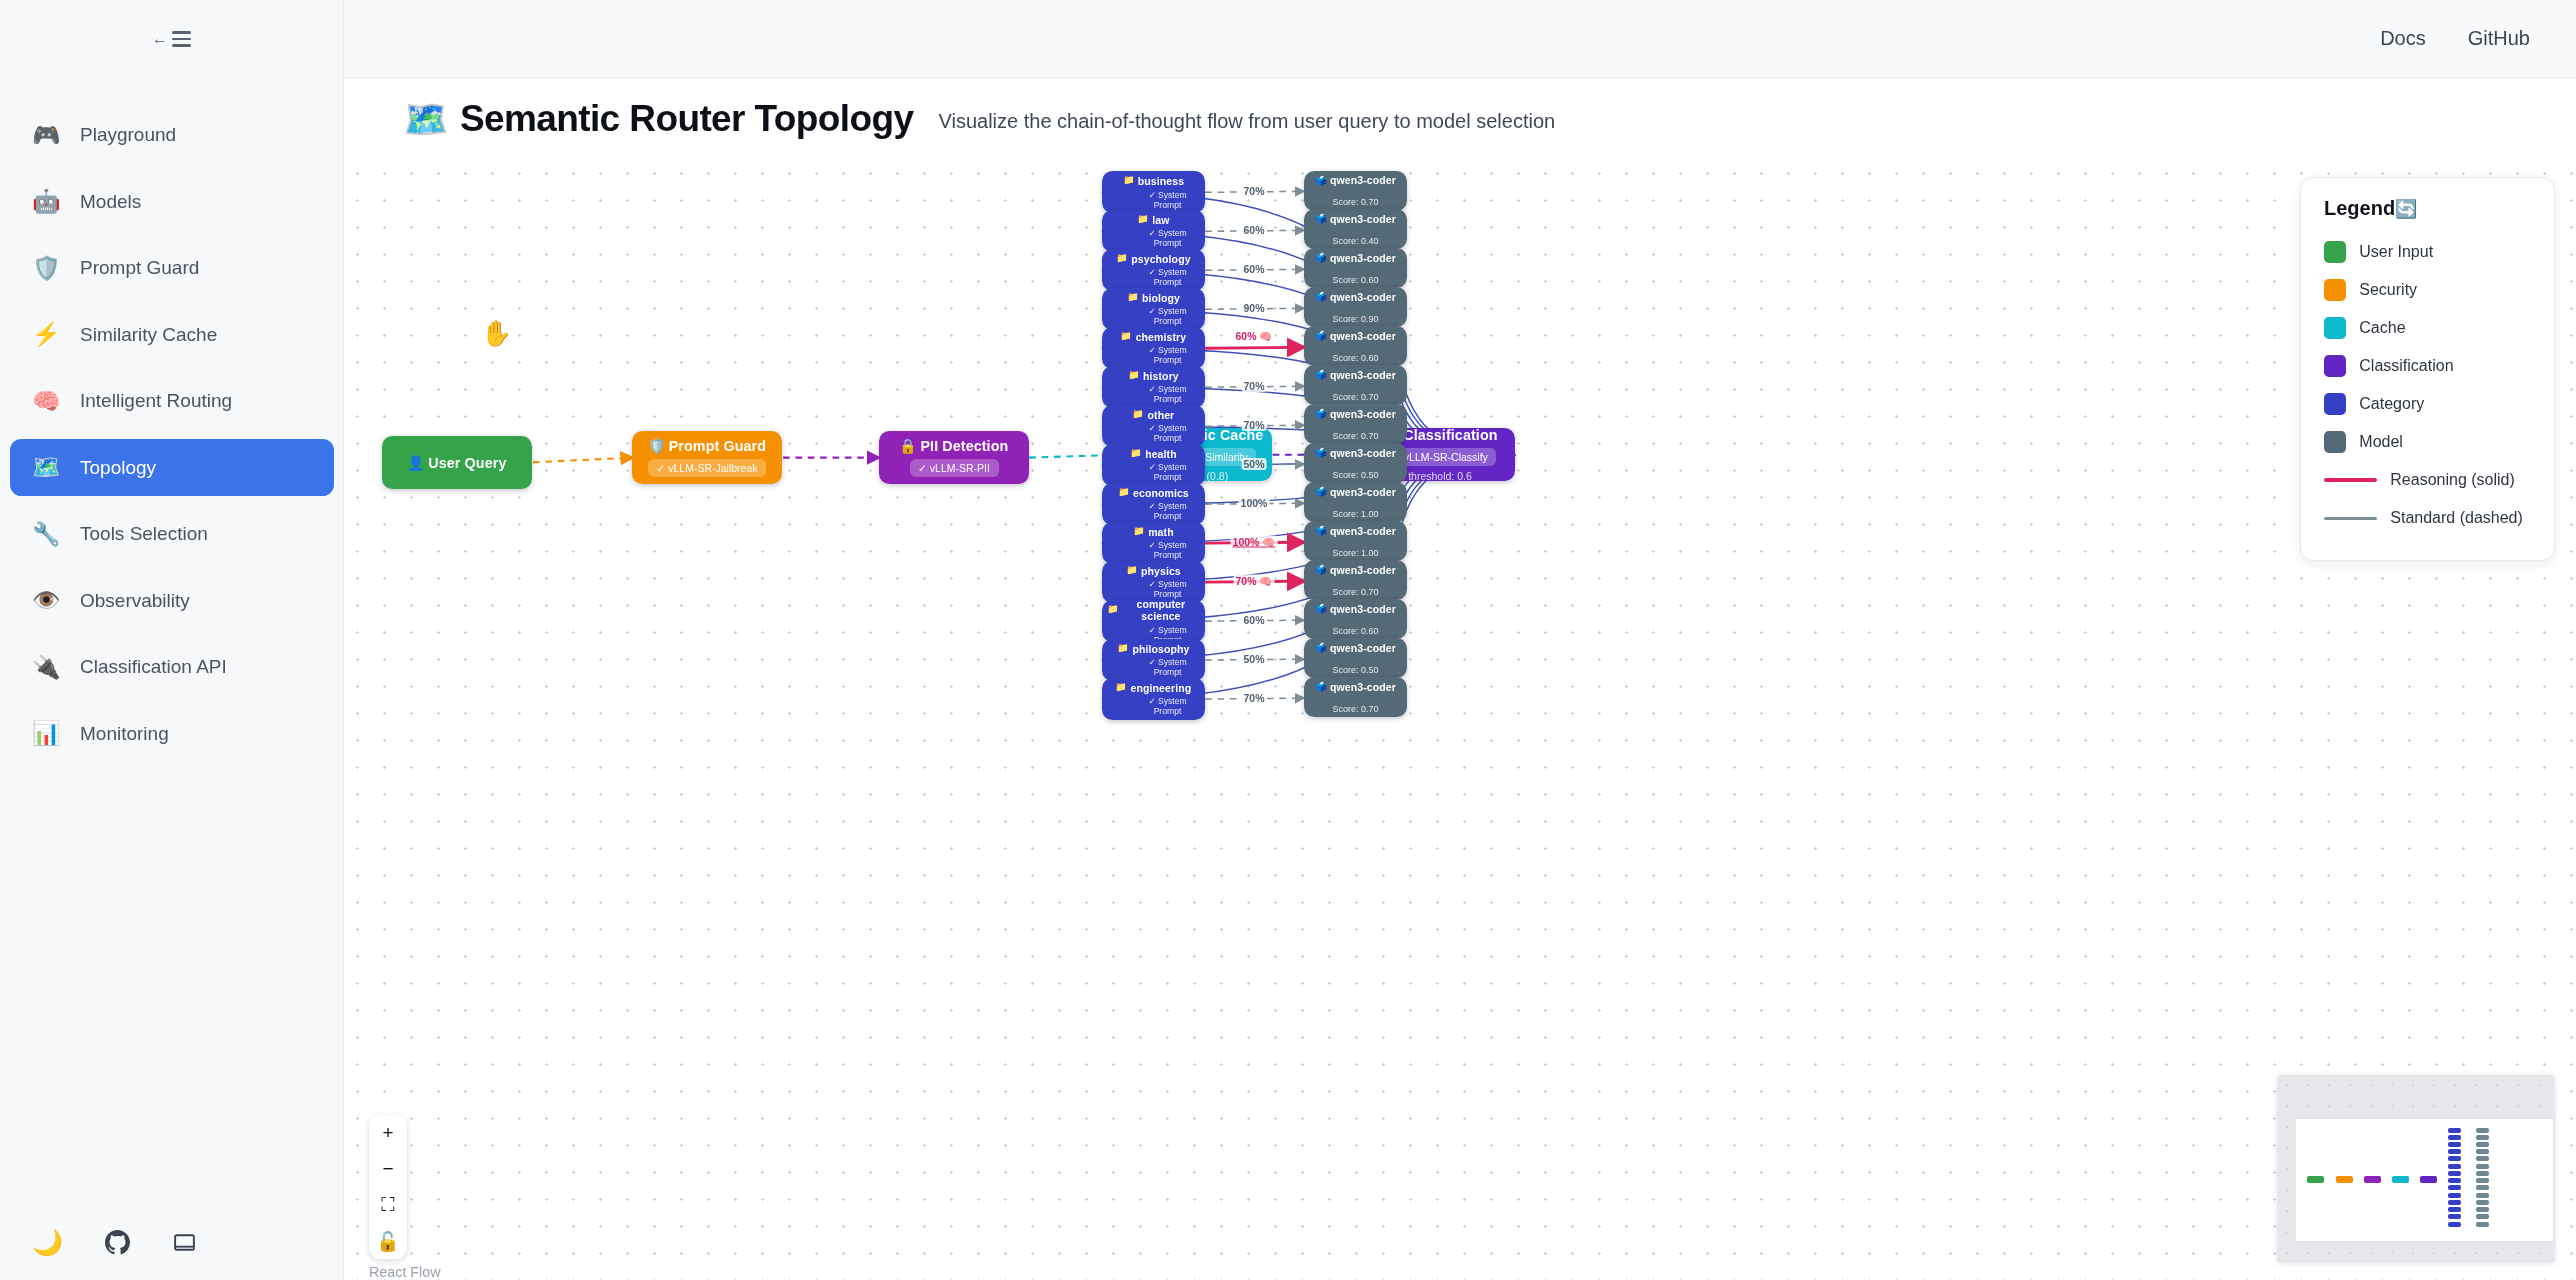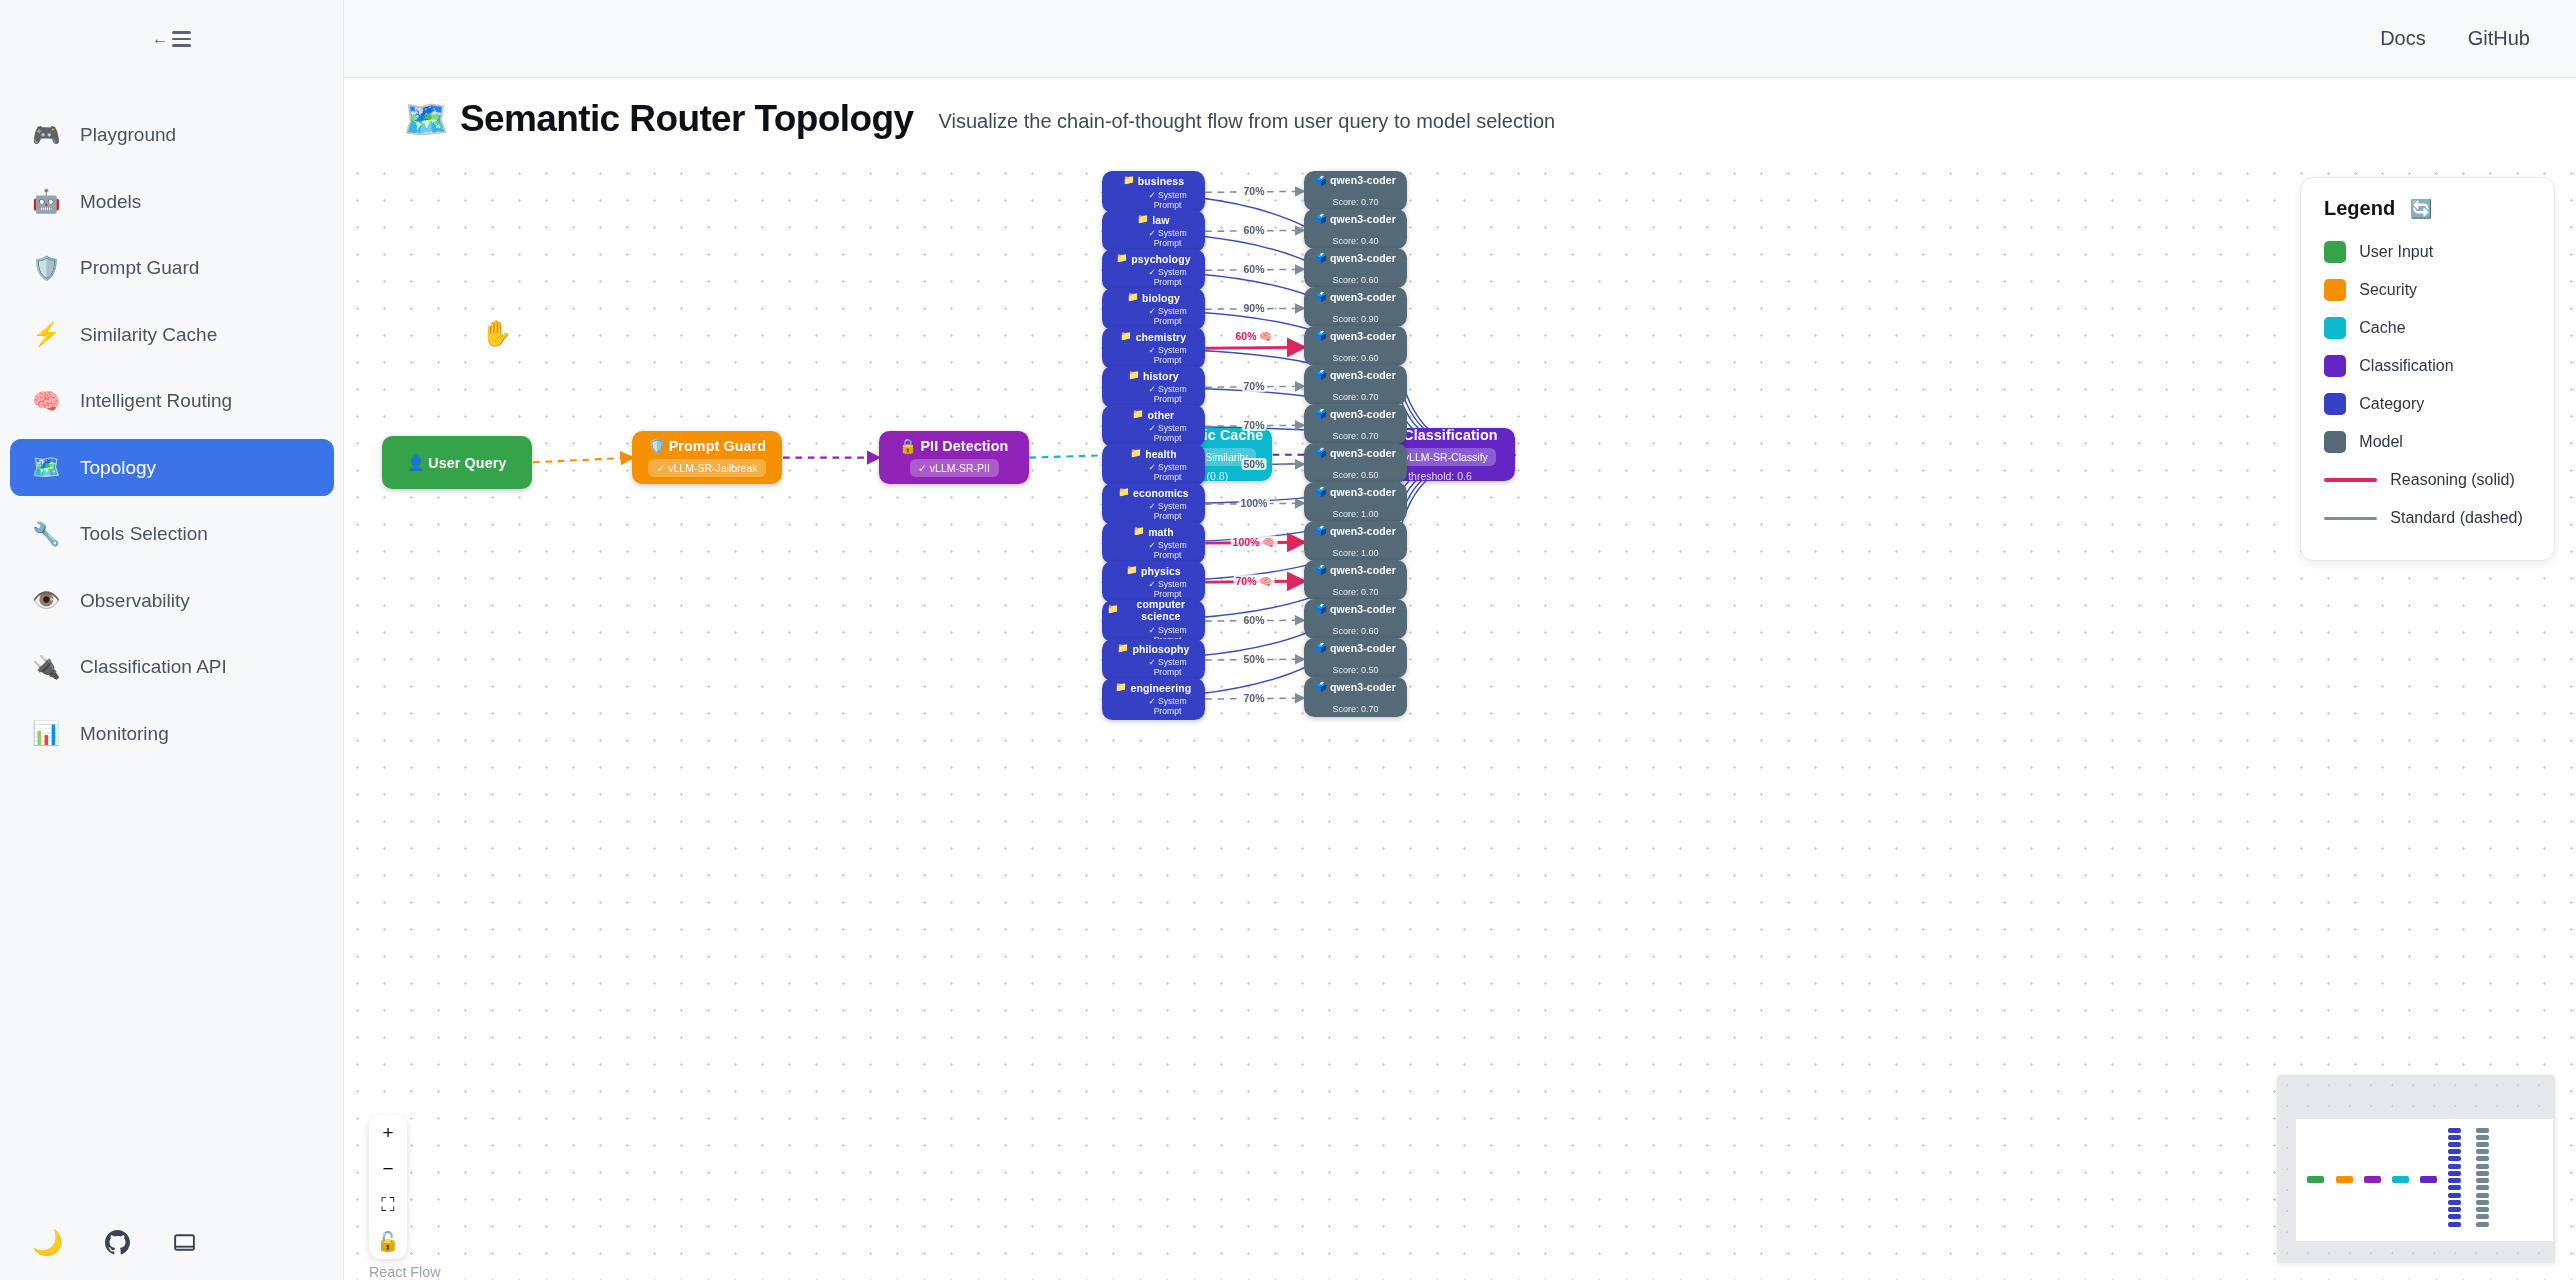"Legend" #legend h4 { gap: 15px -> none }
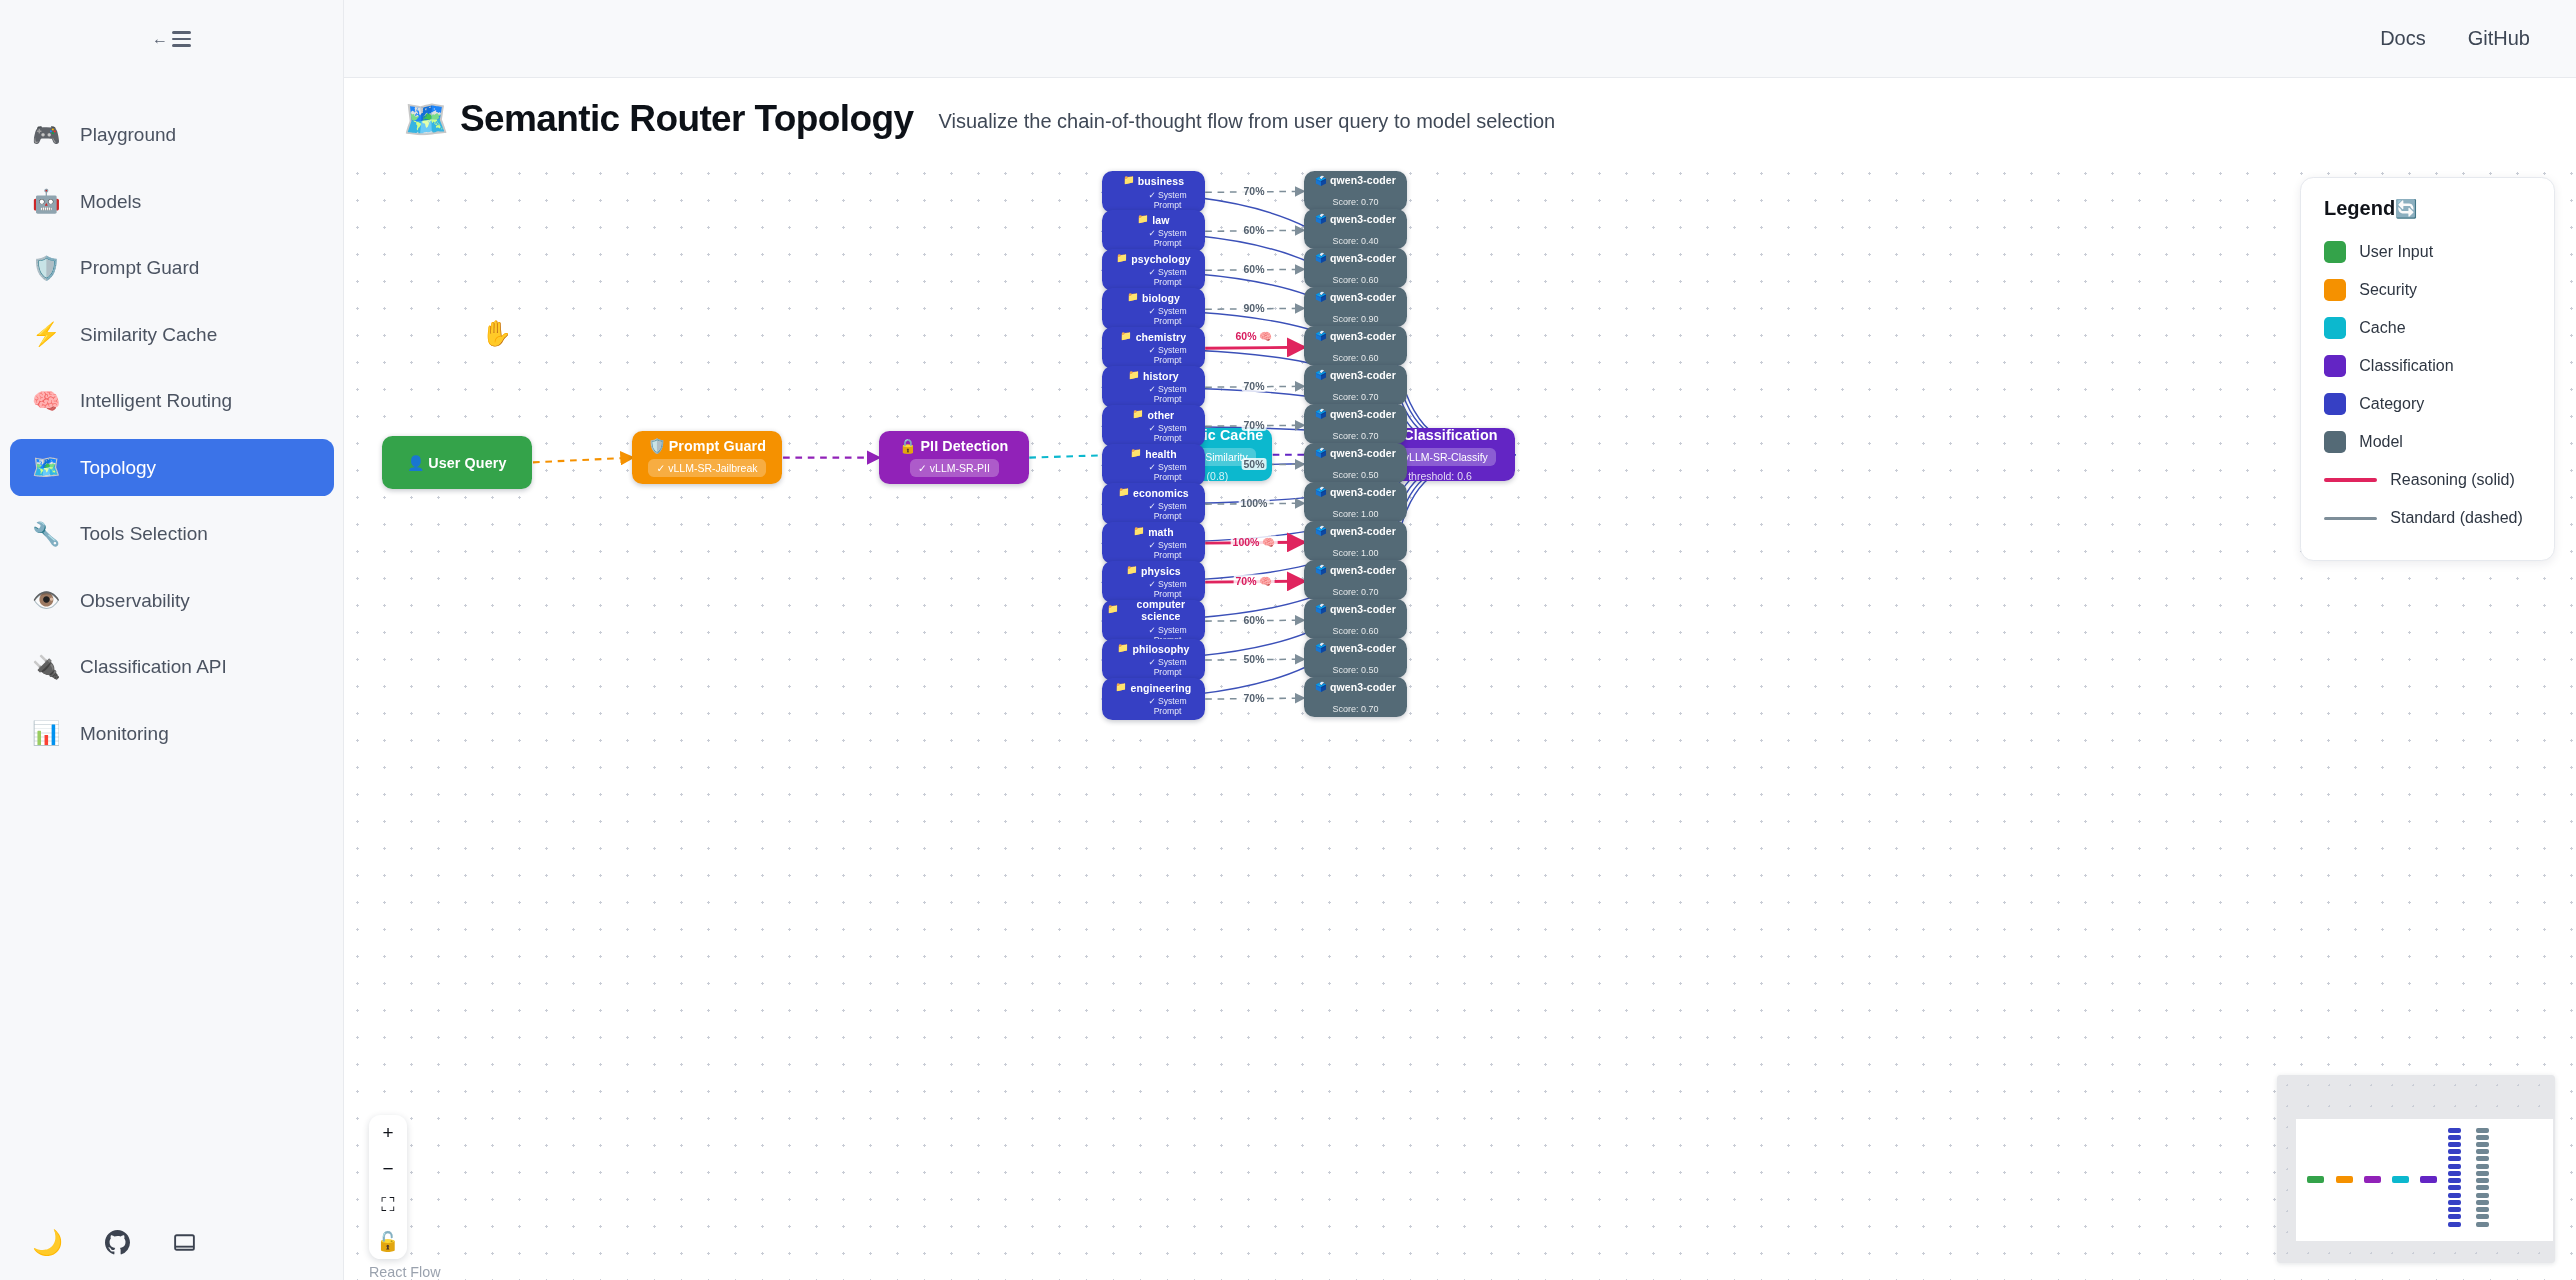"100% 🧠" div.edge-label { text-decoration: none -> underline }
